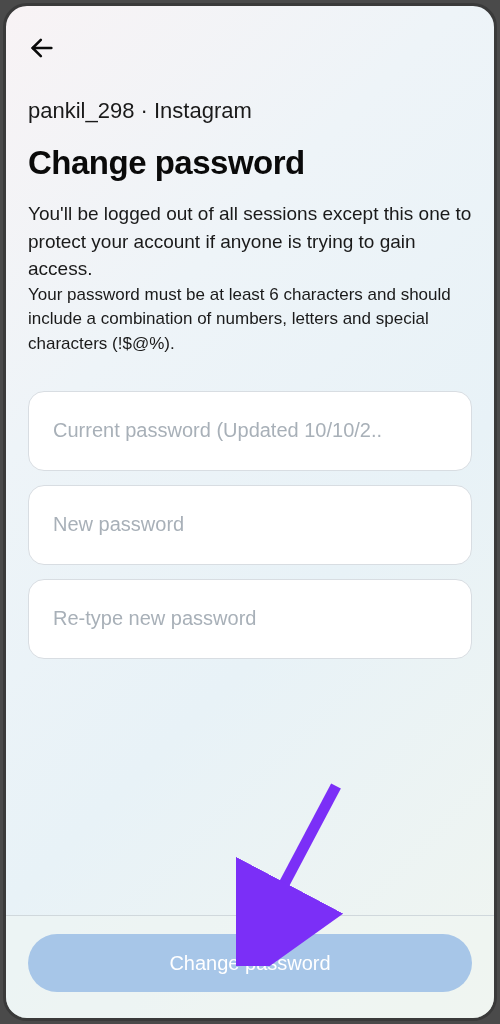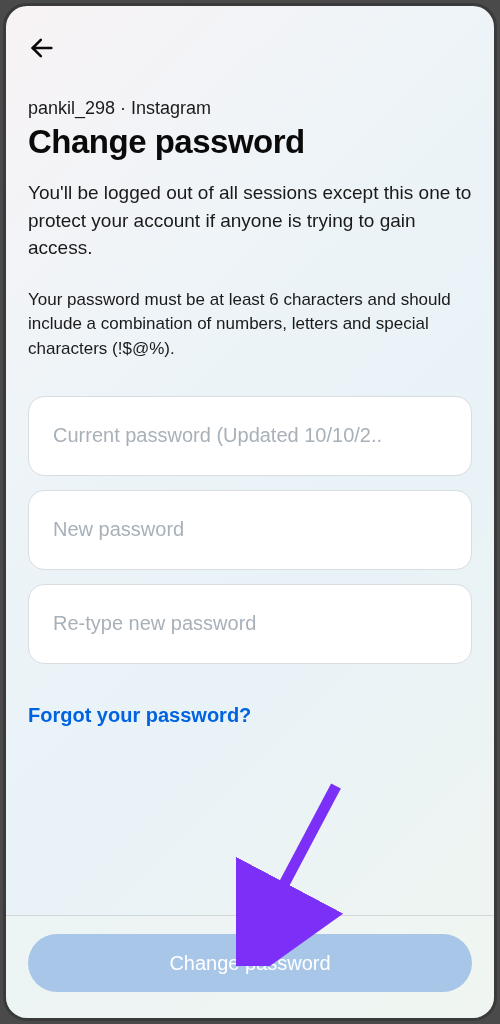"pankil_298 · Instagram" .breadcrumb { font-size: 18px -> 22px; margin-bottom: 4px -> 20px }
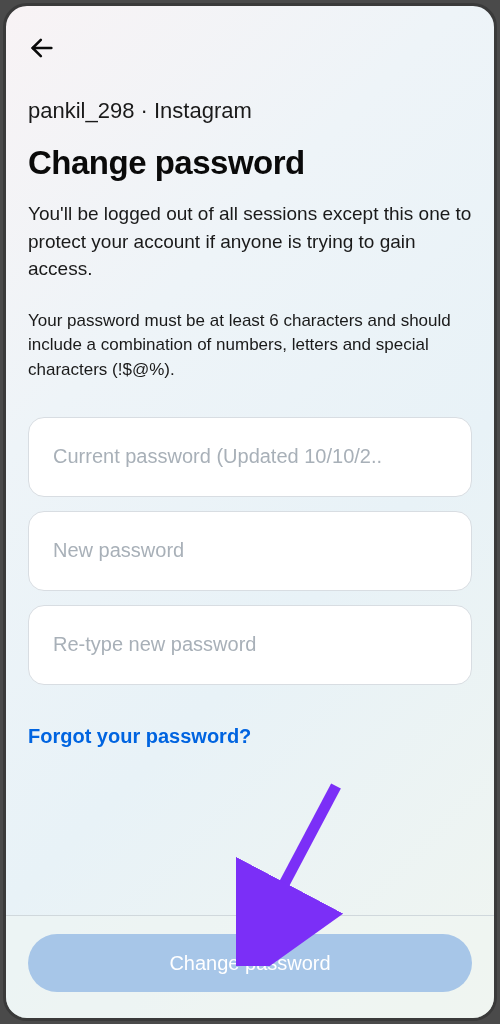"You'll be logged out of" .description { margin-bottom: 26px -> none }
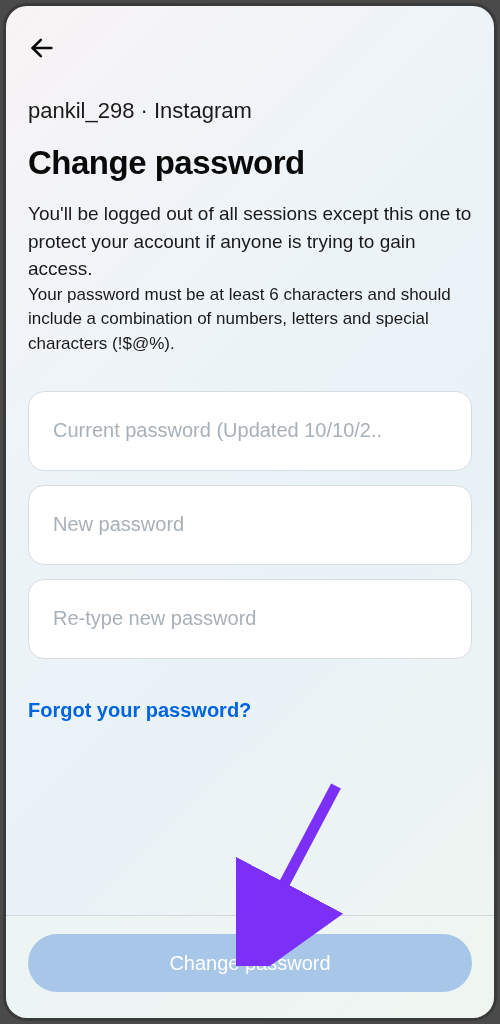"Forgot your password?" a.forgot-link { html: <a>Forgot your password?</a> -> none }
